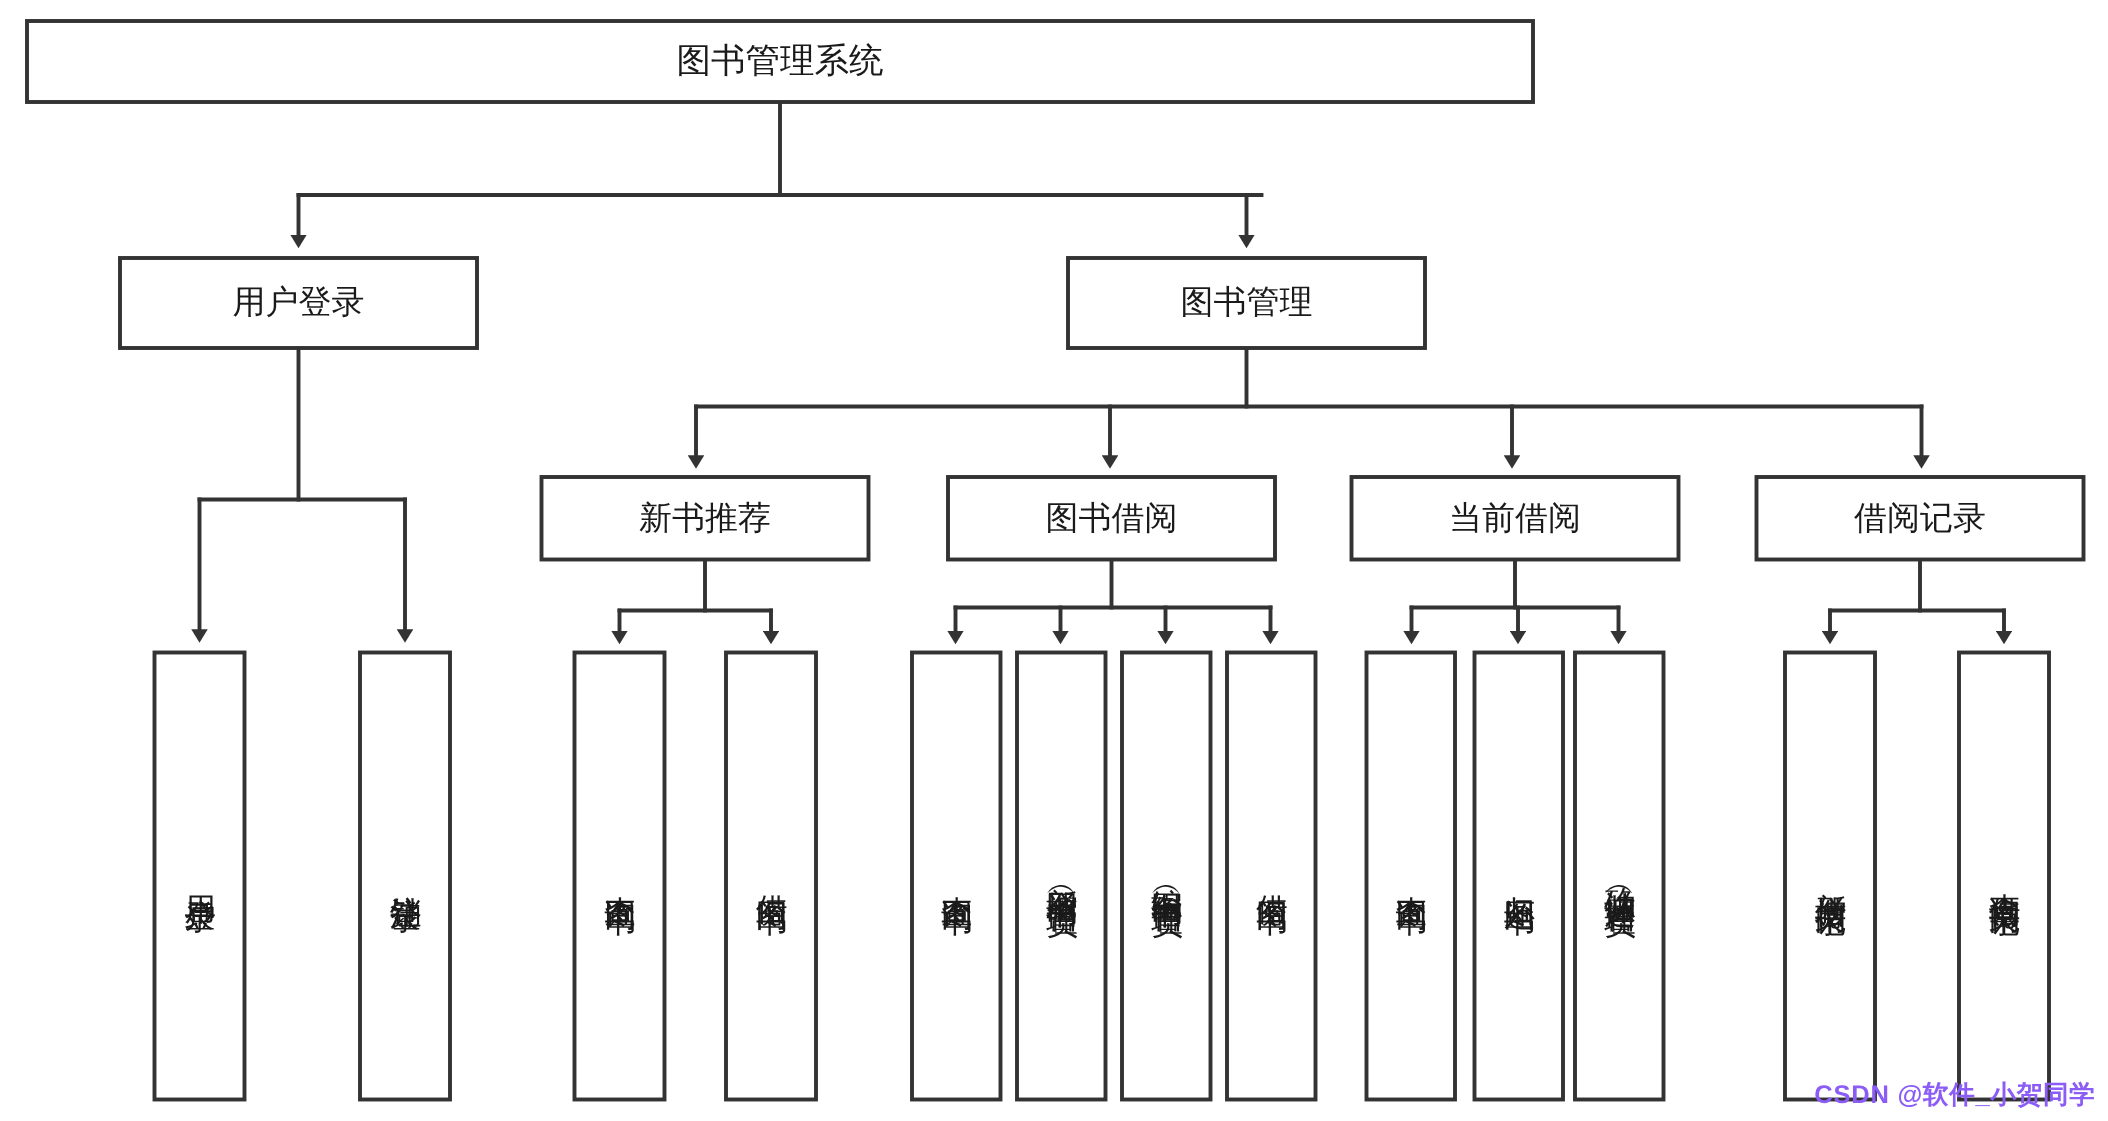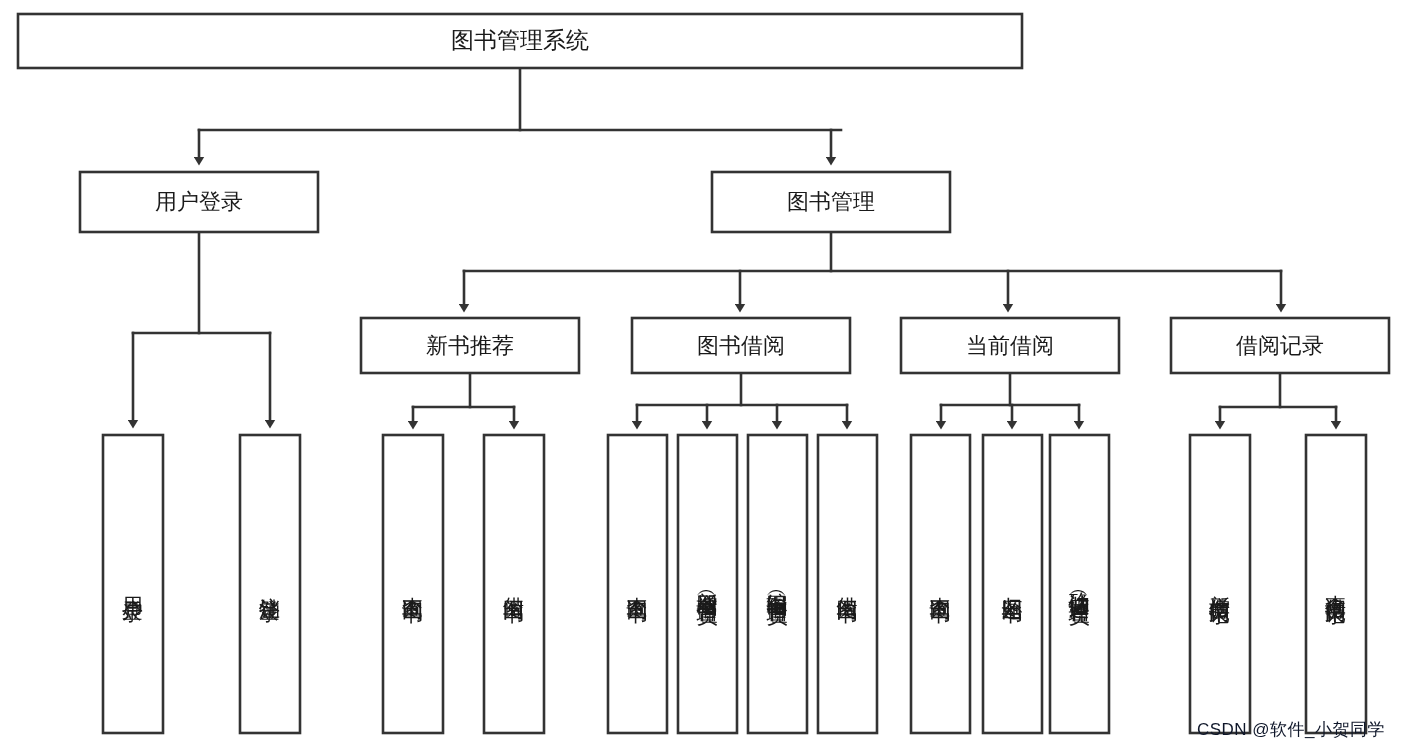"CSDN @软件_小贺同学" .watermark { color: #0f172a -> #8b5cf6; font-weight: none -> bold; right: 20px -> 8px }
